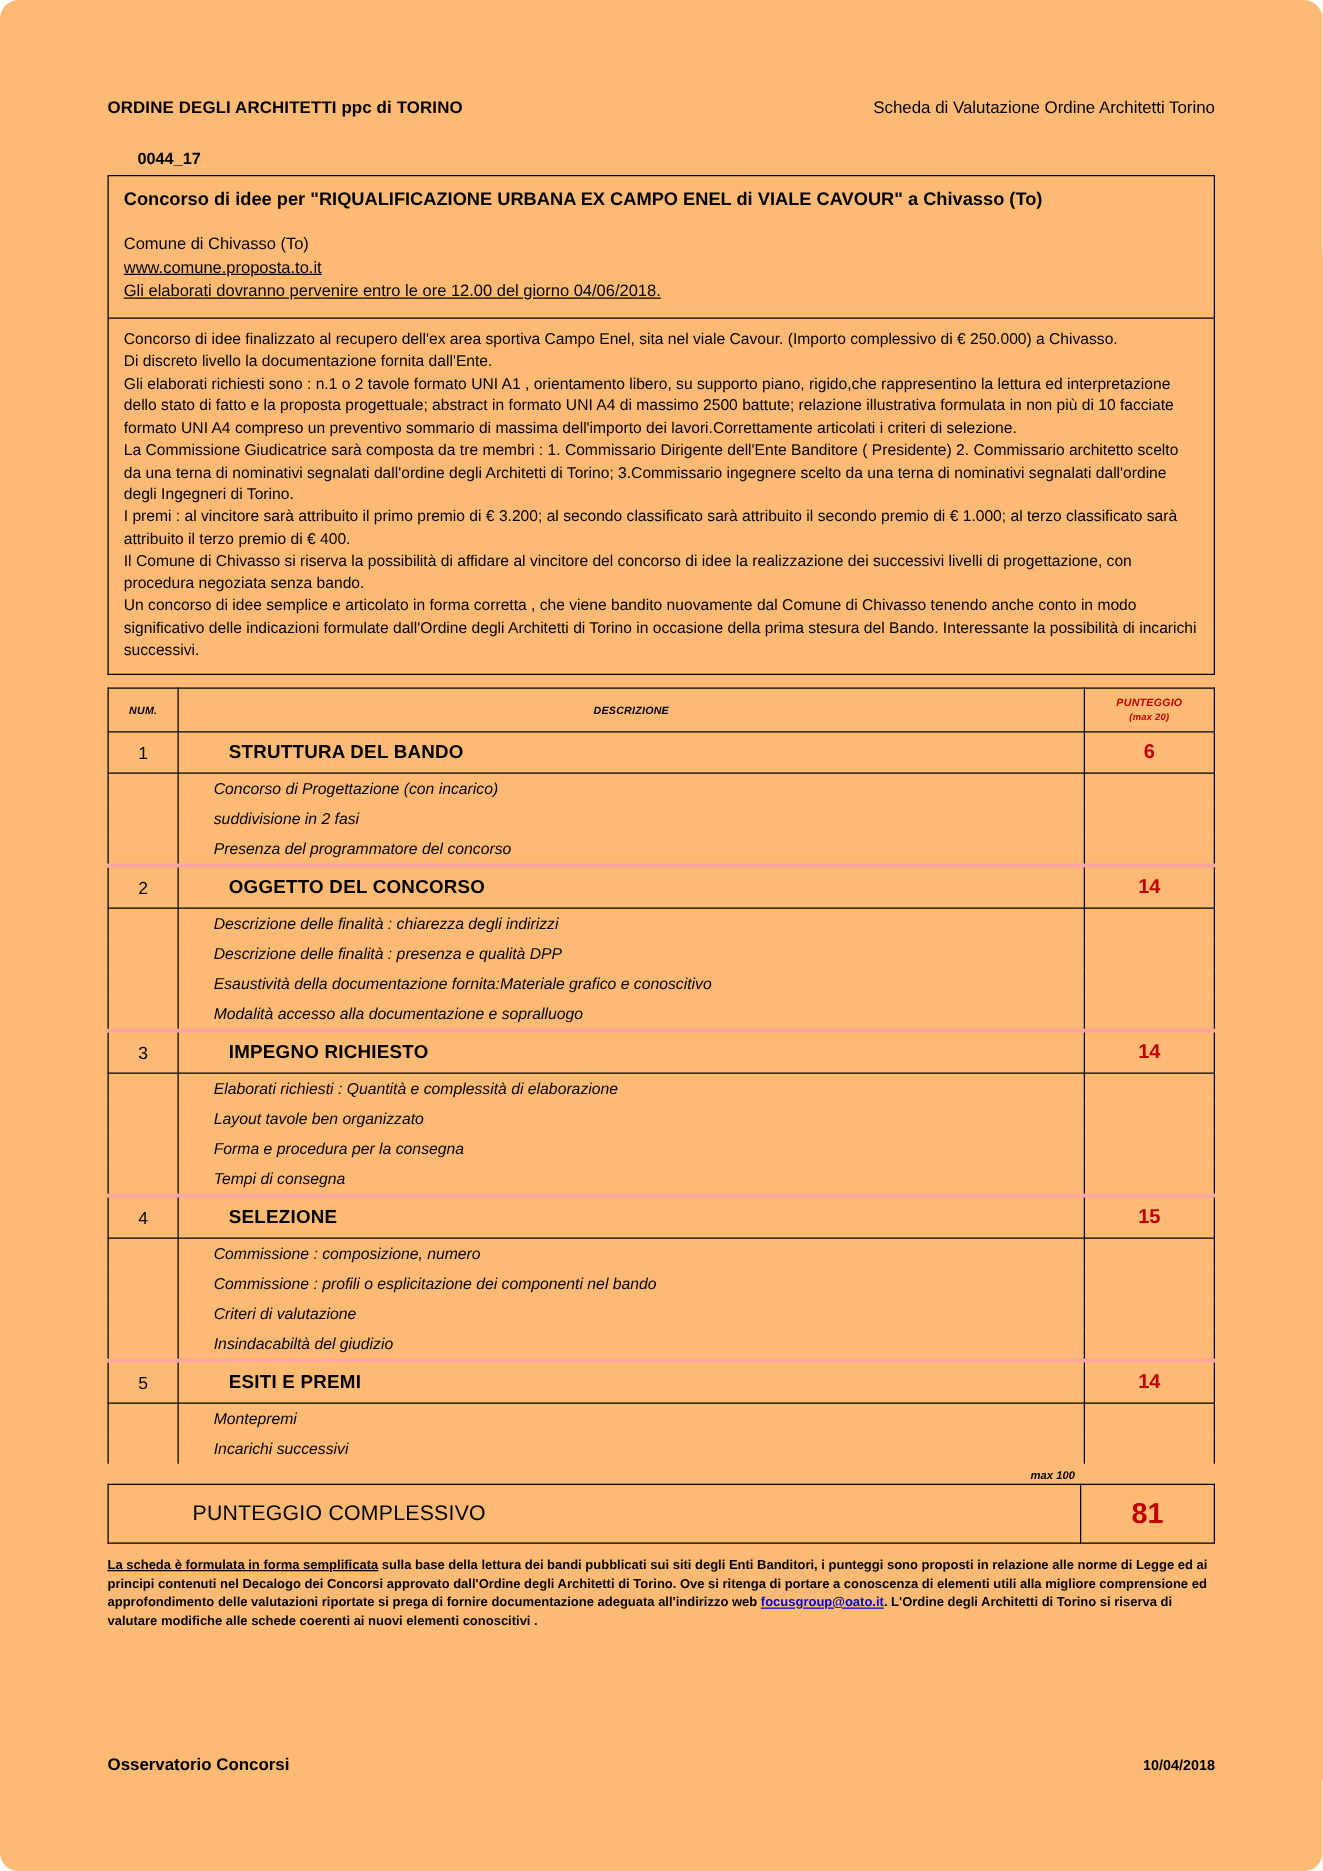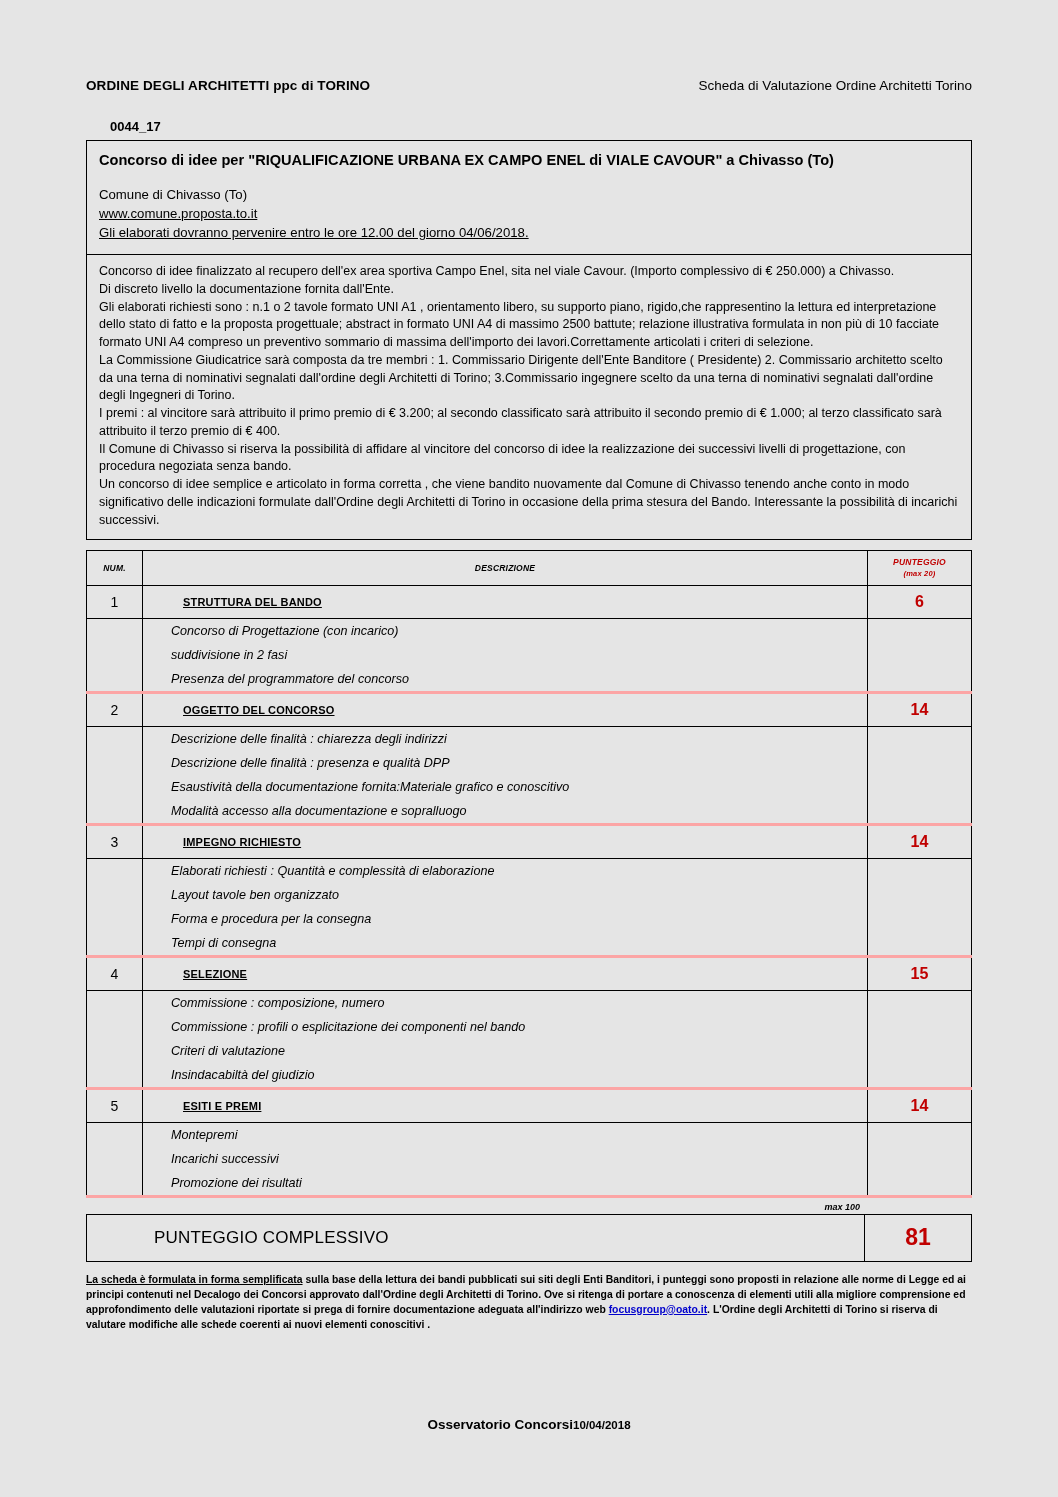"ORDINE DEGLI ARCHITETTI ppc di" .page { background: #e5e5e5 -> #fdba74; border-radius: none -> 15px }
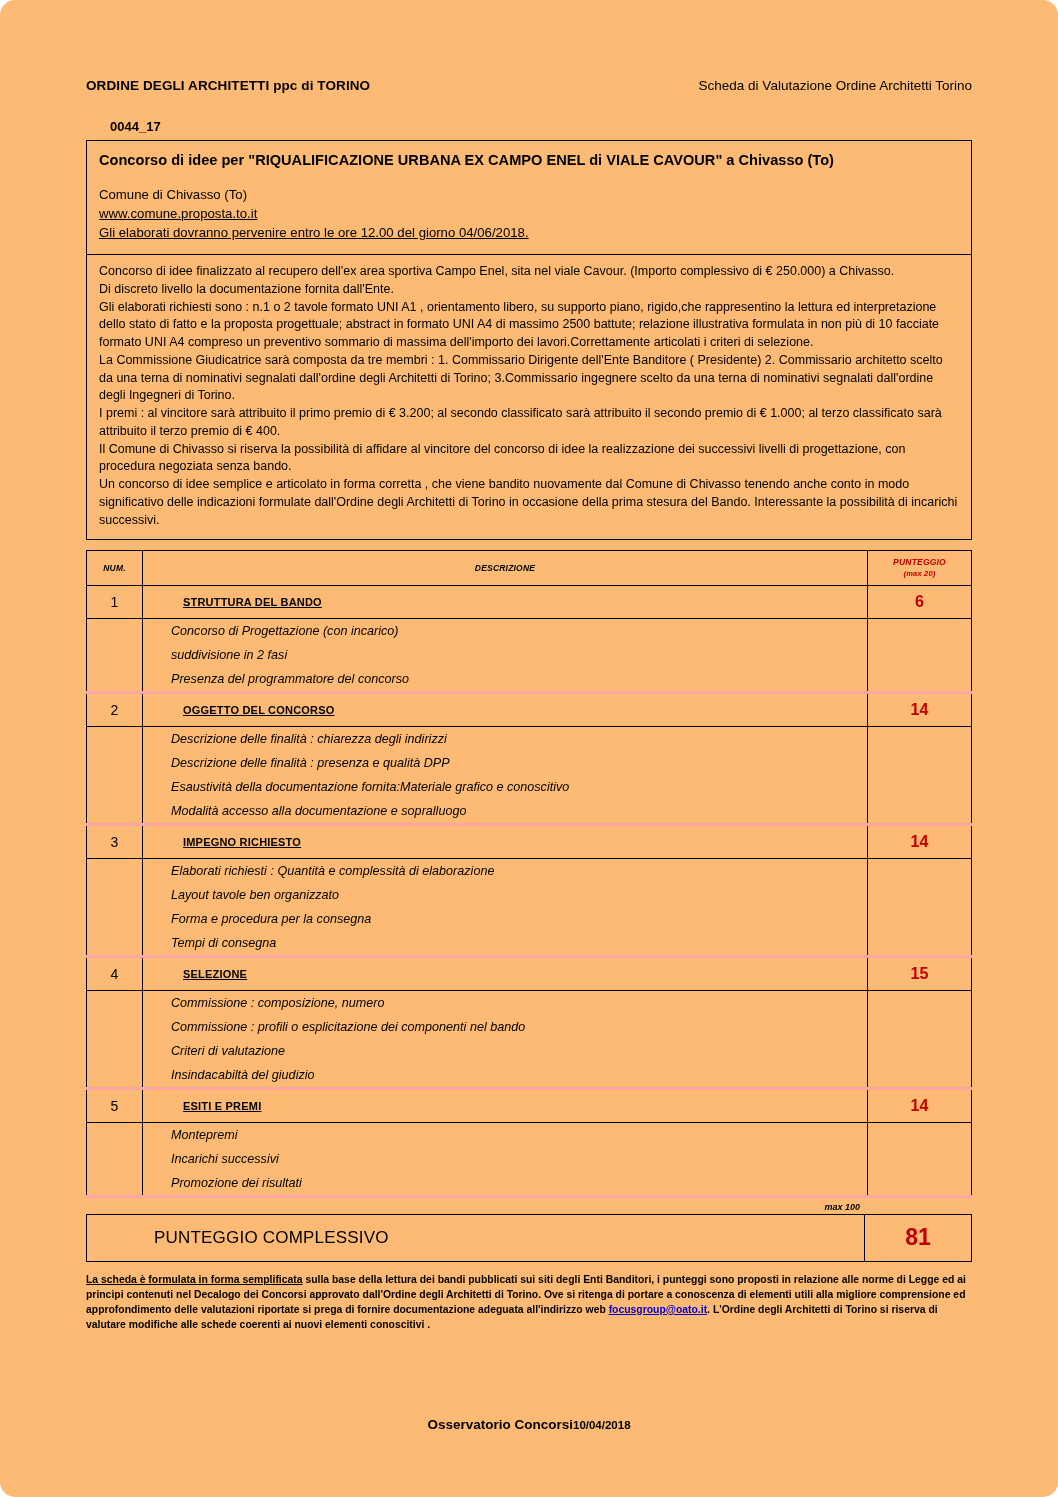"STRUTTURA DEL BANDO" tr.section-row td.label { font-size: 11px -> 15px; text-decoration: underline -> none }
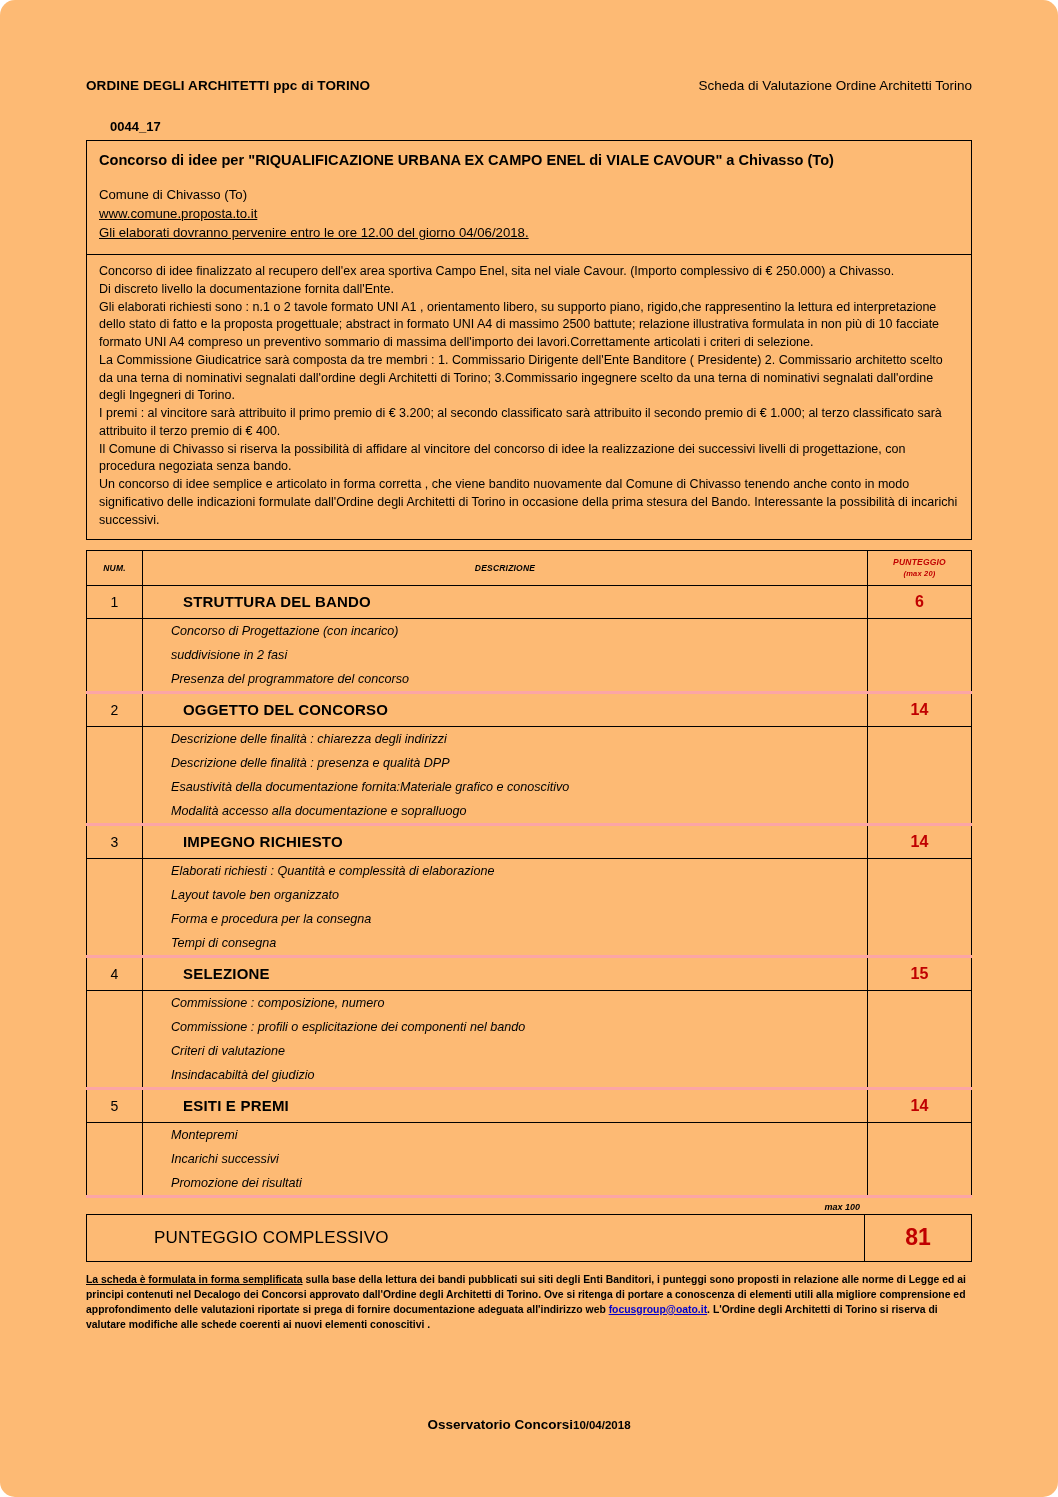"Promozione dei risultati" tr.item-row { html: <tr> <td></td> <td>Promozione dei risultati</td> <td></td> </tr> -> none }
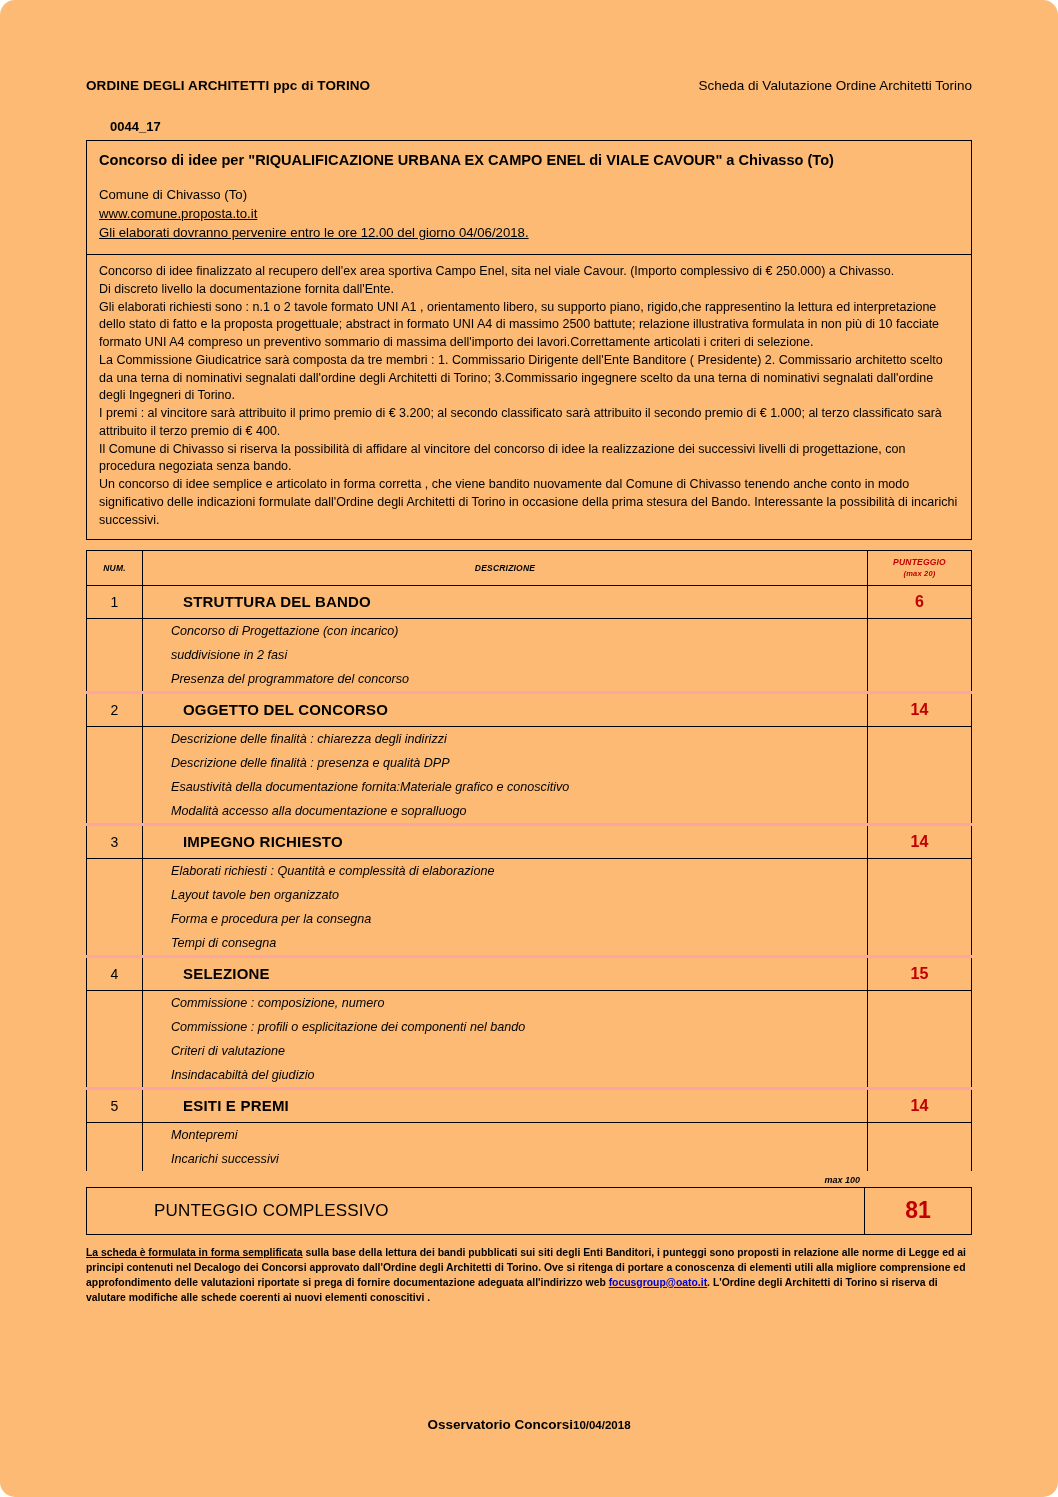"Osservatorio Concorsi" .doc-footer { bottom: 65px -> 78px; justify-content: center -> space-between }
